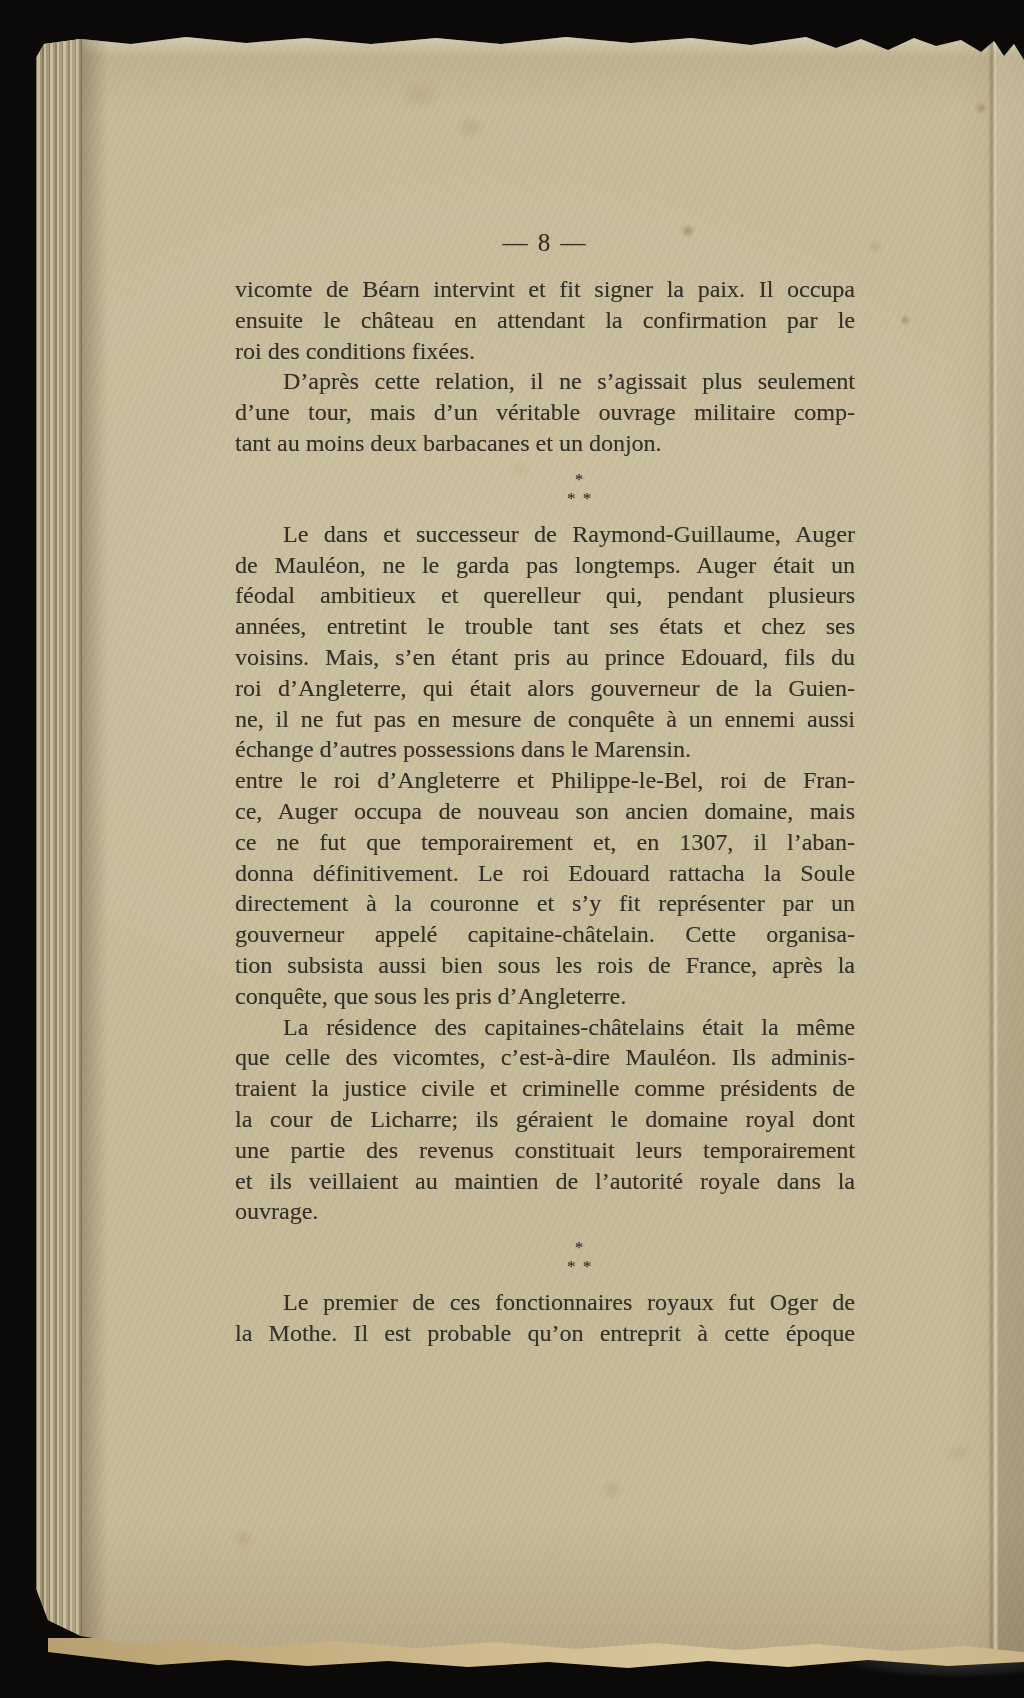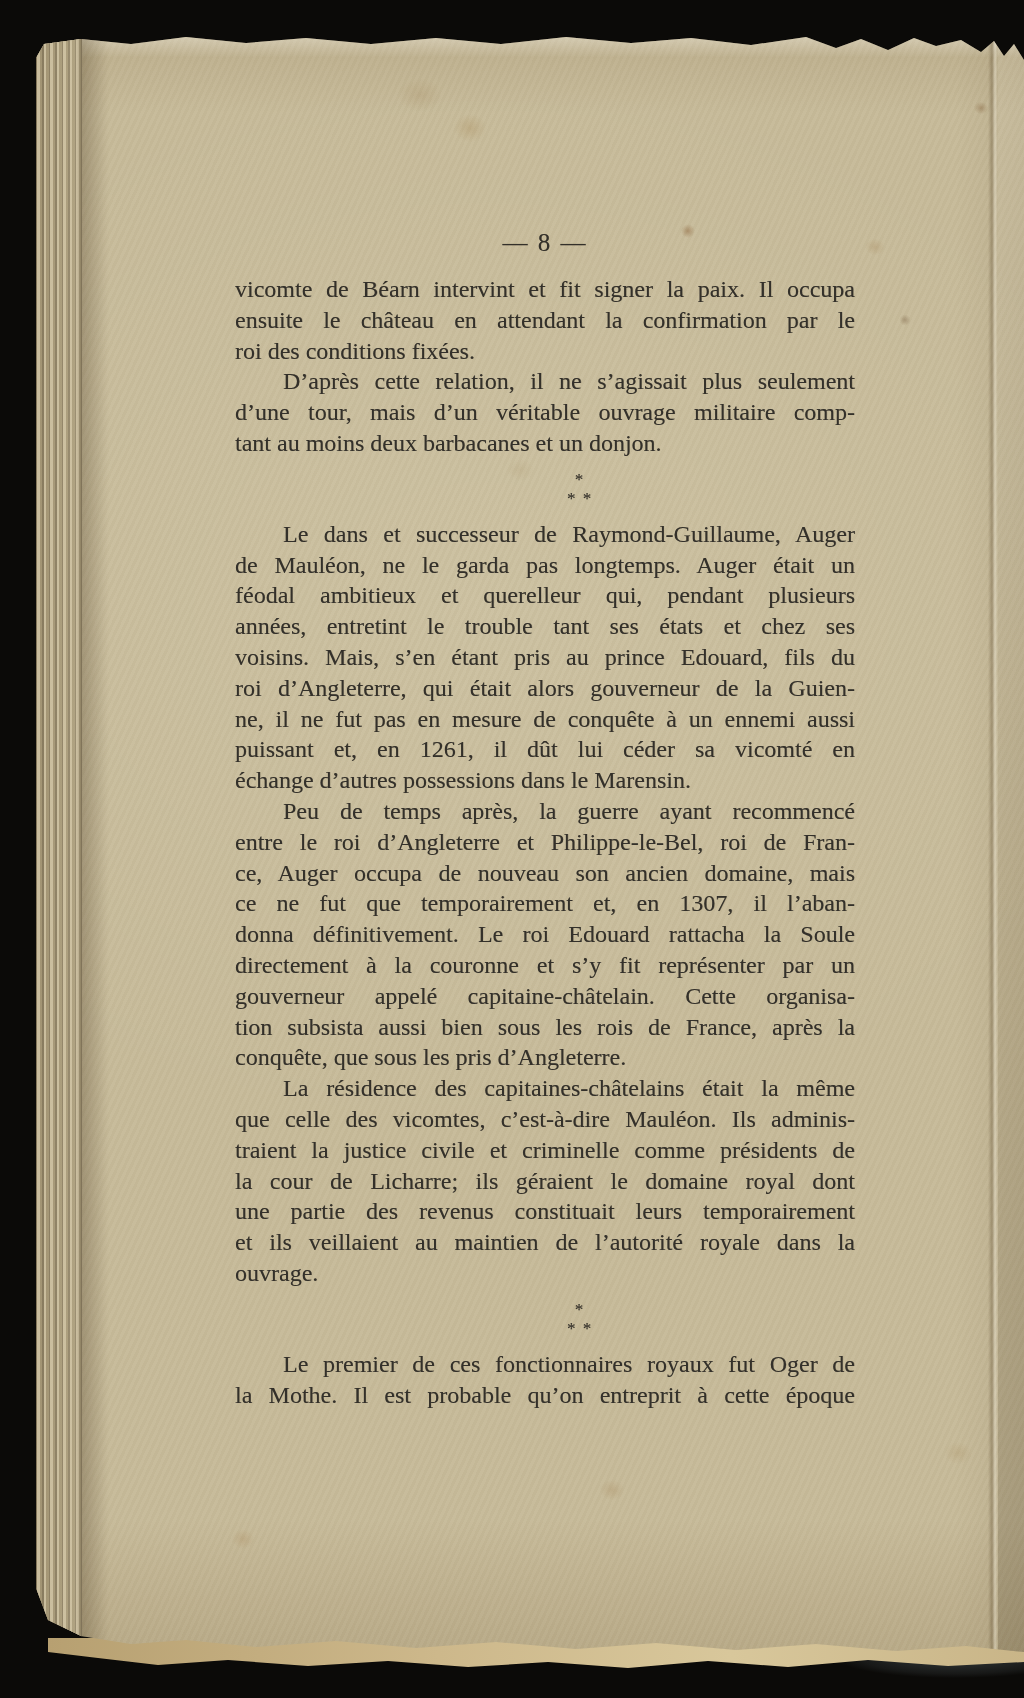"puissant et, en 1261, il" div.tline { html: <div>puissant et, en 1261, il dût lui céder sa vicomté en</div> -> none }
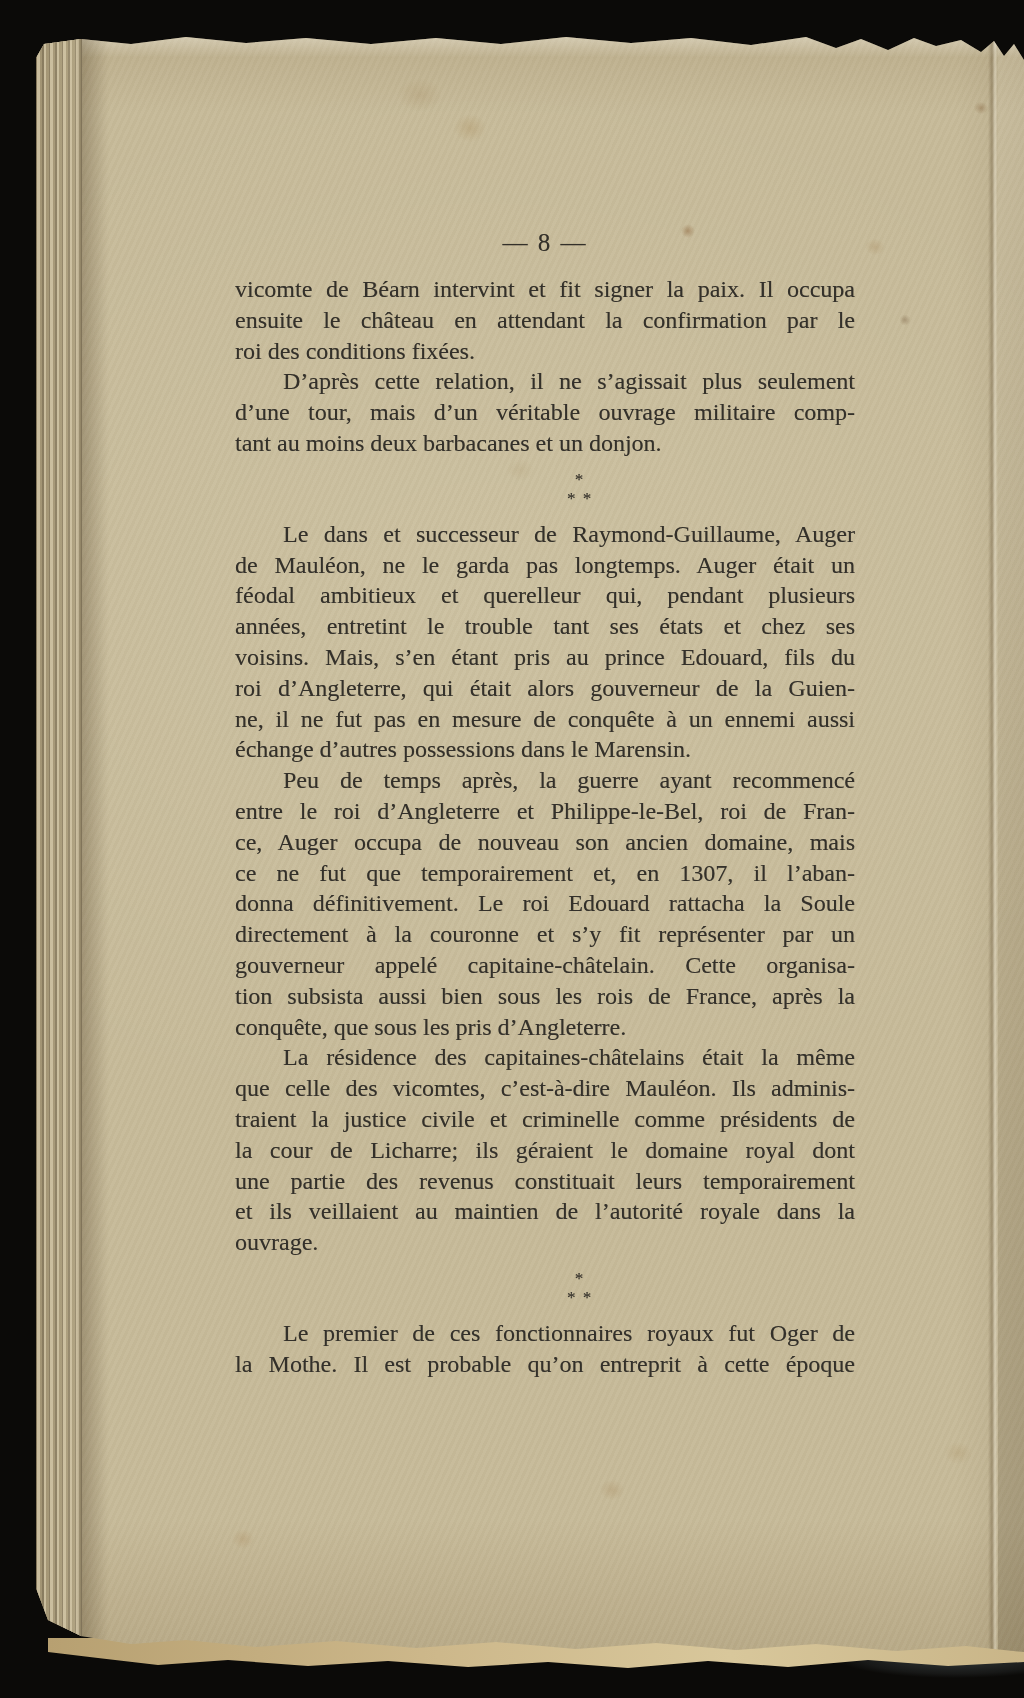"Peu de temps après, la" div.tline { html: <div>Peu de temps après, la guerre ayant recommencé</div> -> none }
